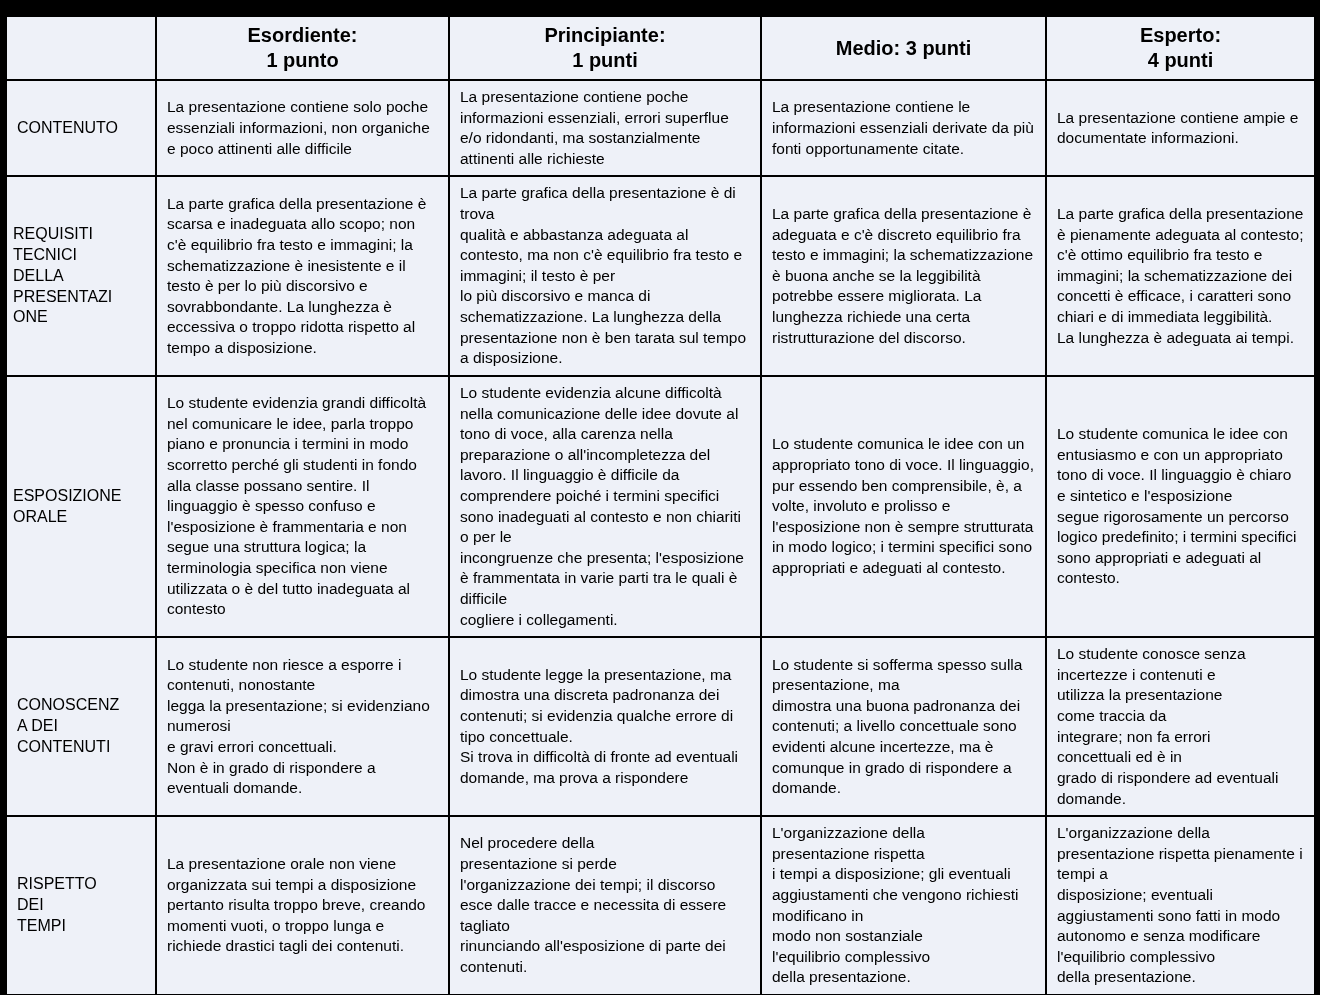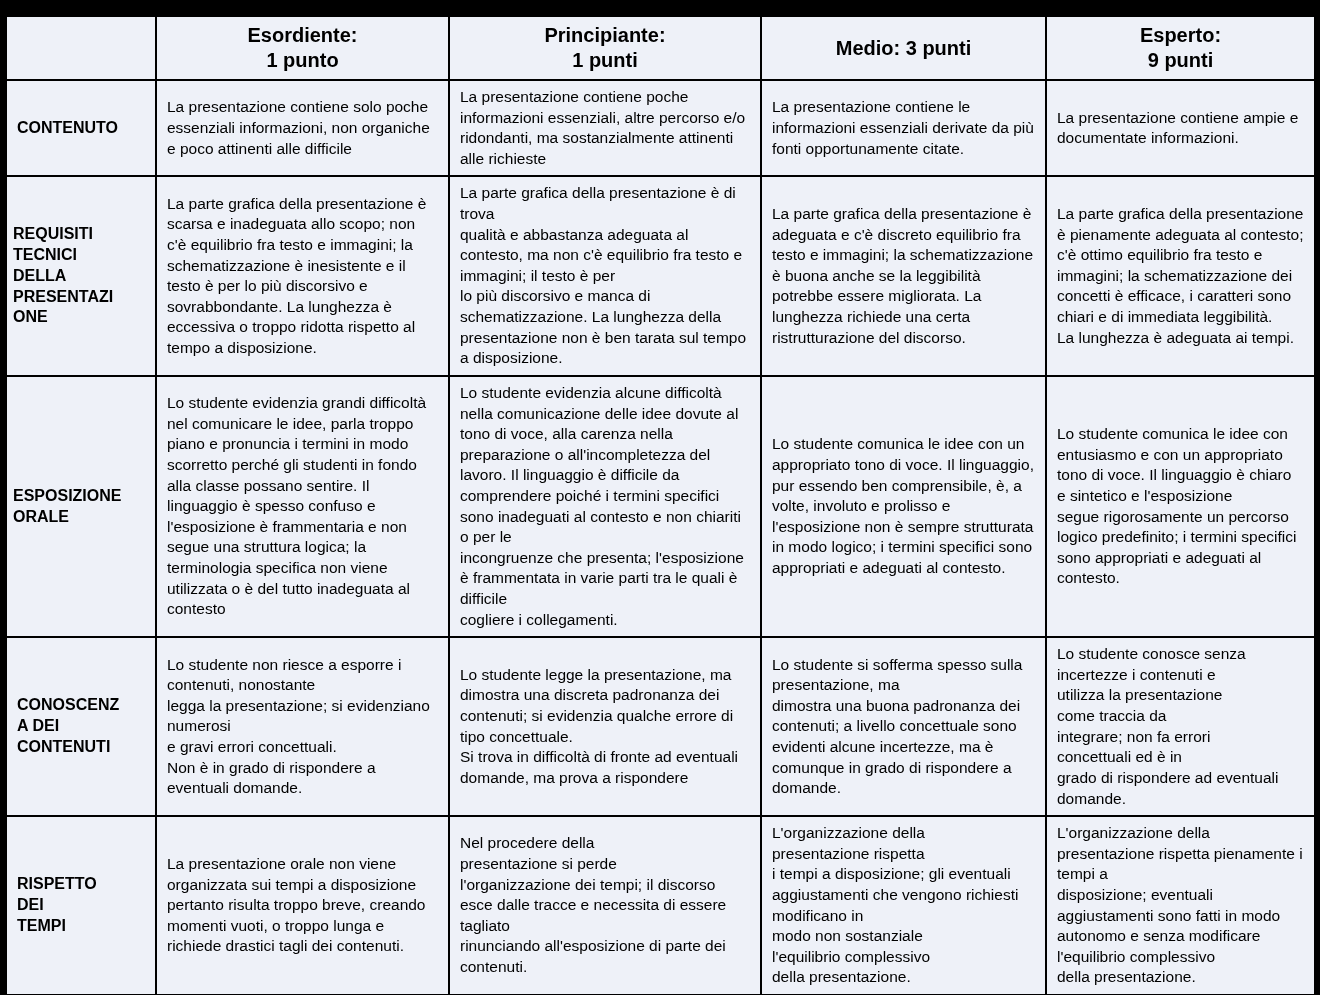"Esperto:" th.level-header { text: 9 -> 4 }
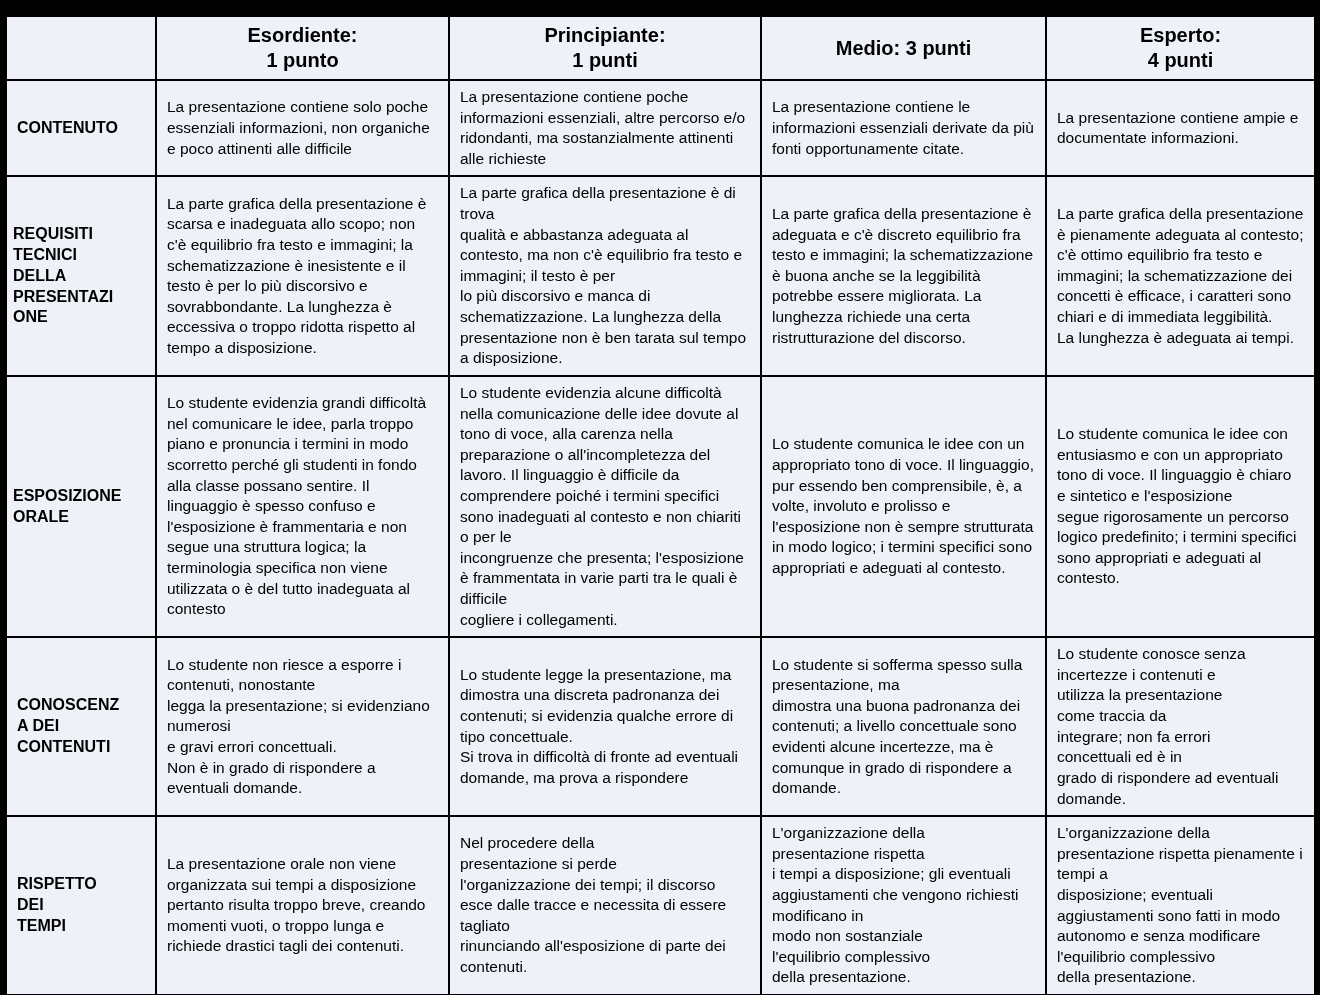"La presentazione contiene poche" td.cell { text: altre percorso -> errori superflue }
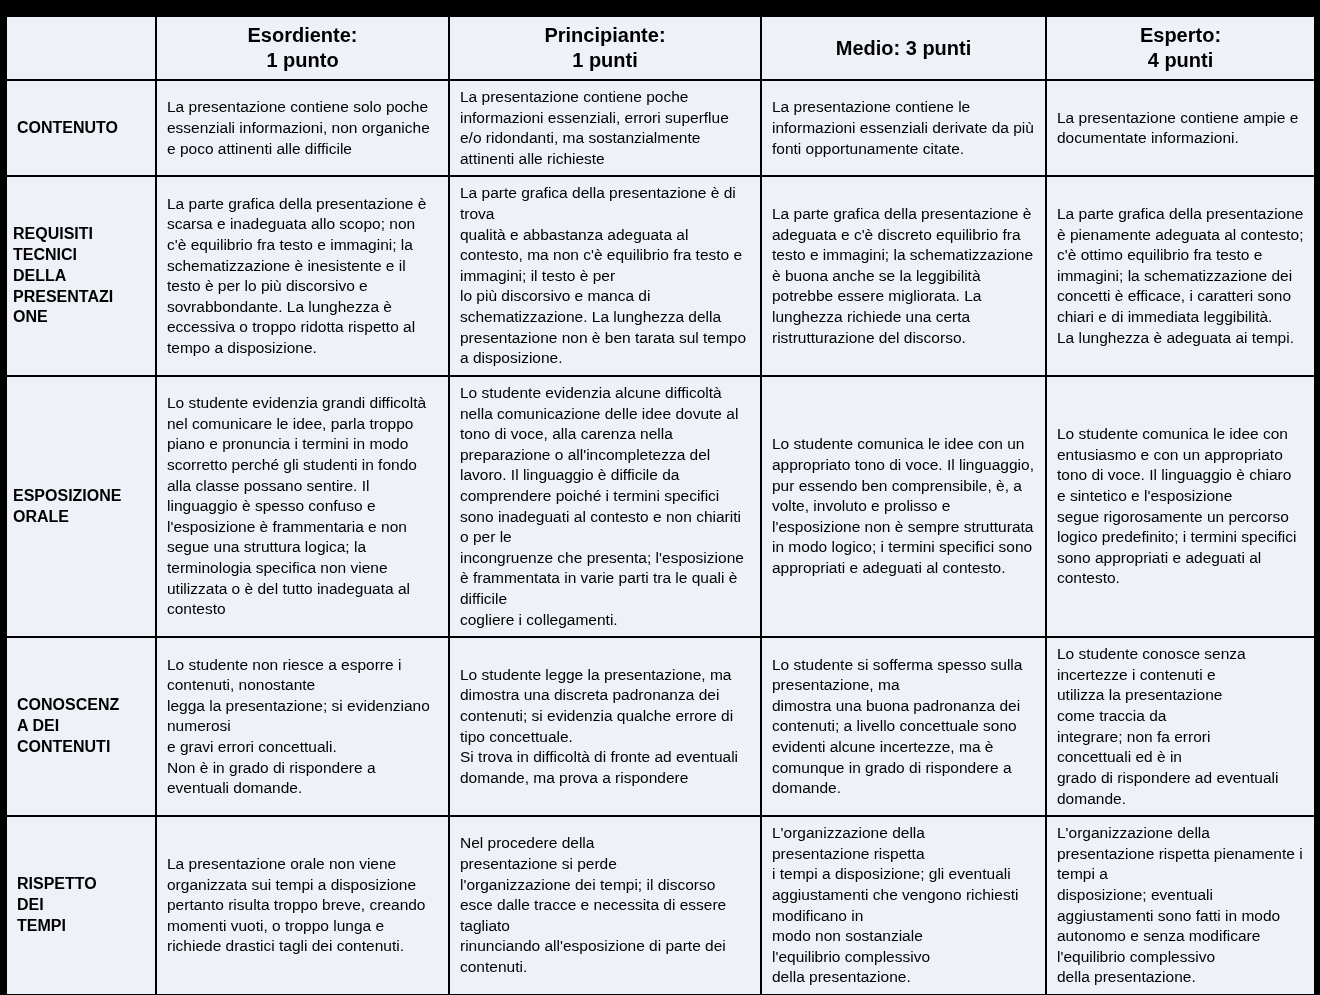"CONTENUTO" td.criterion { font-weight: bold -> normal }
